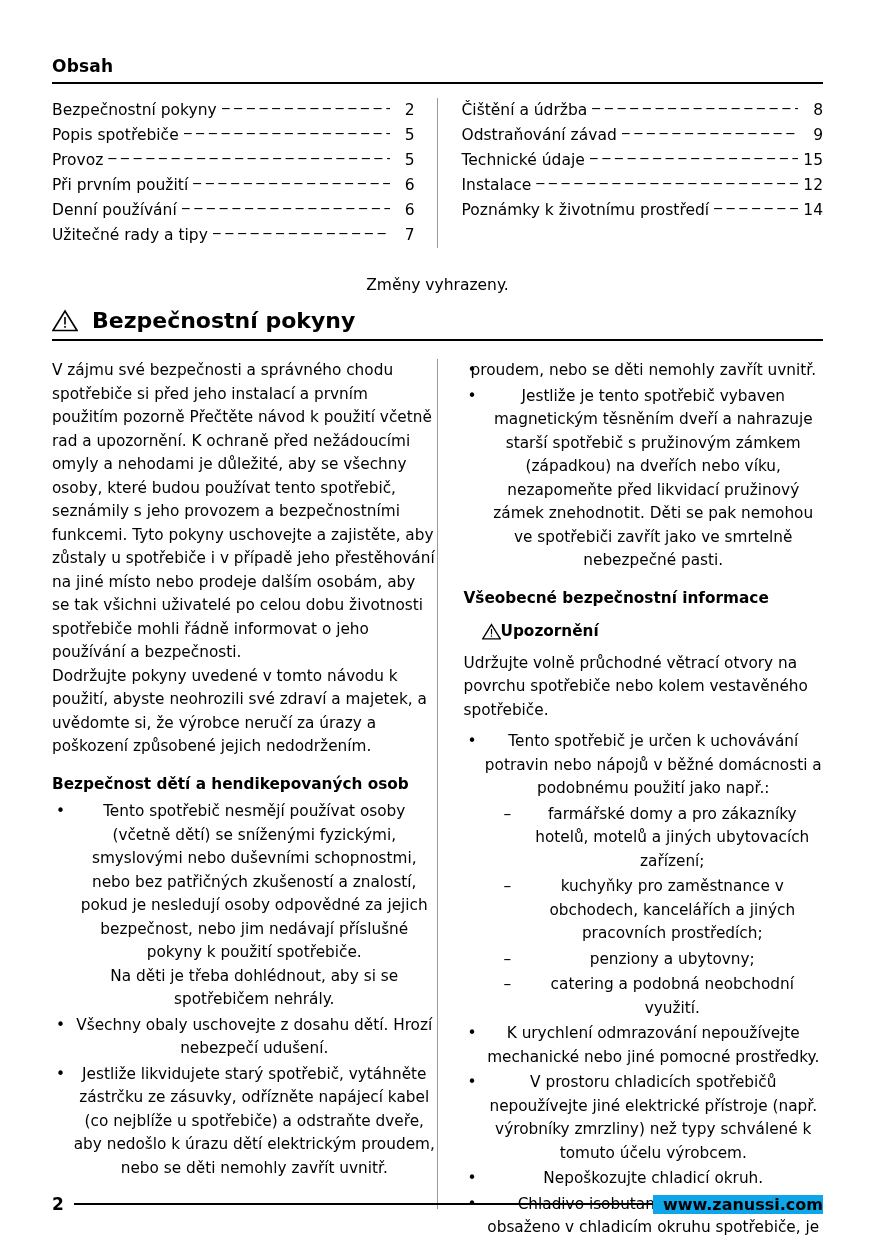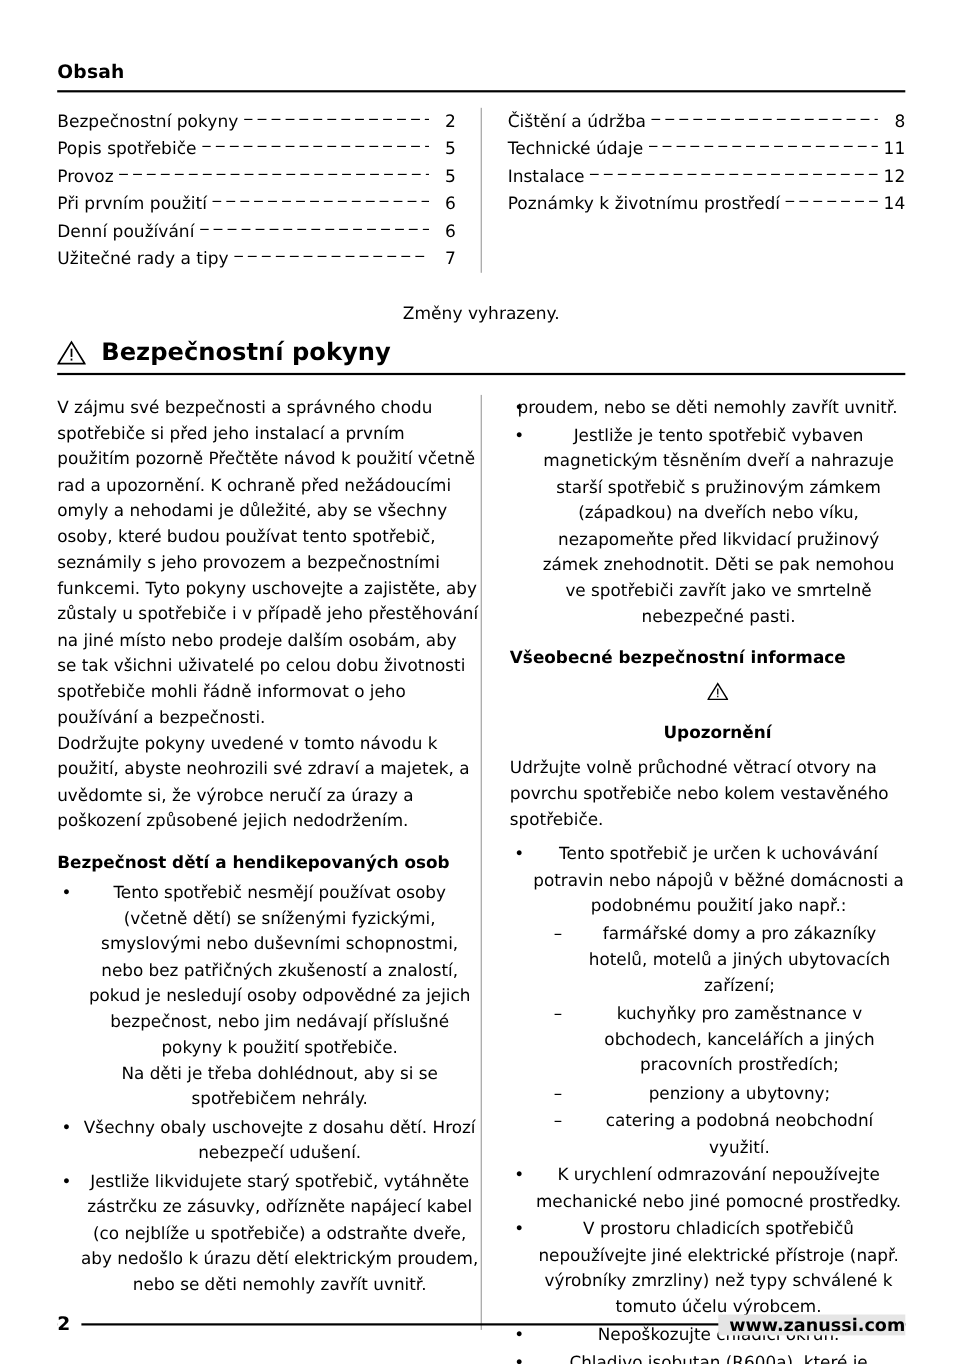"Odstraňování závad" div.toc-row { html: none -> <div> <span>Odstraňování závad</span> <span></span> <span>9</span> </div> }
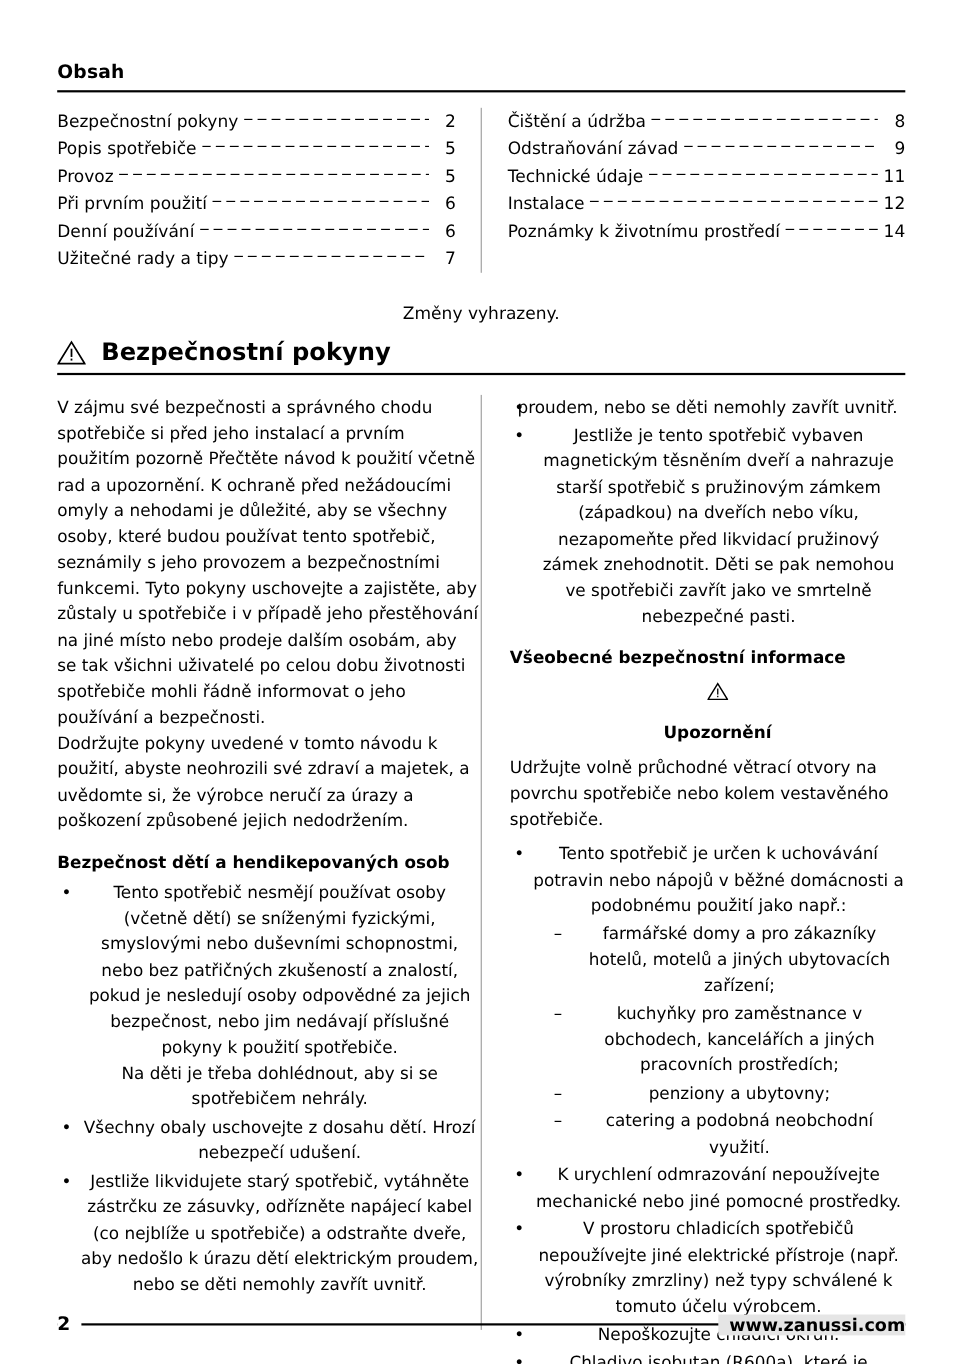"11" span.toc-page { text: 11 -> 15 }
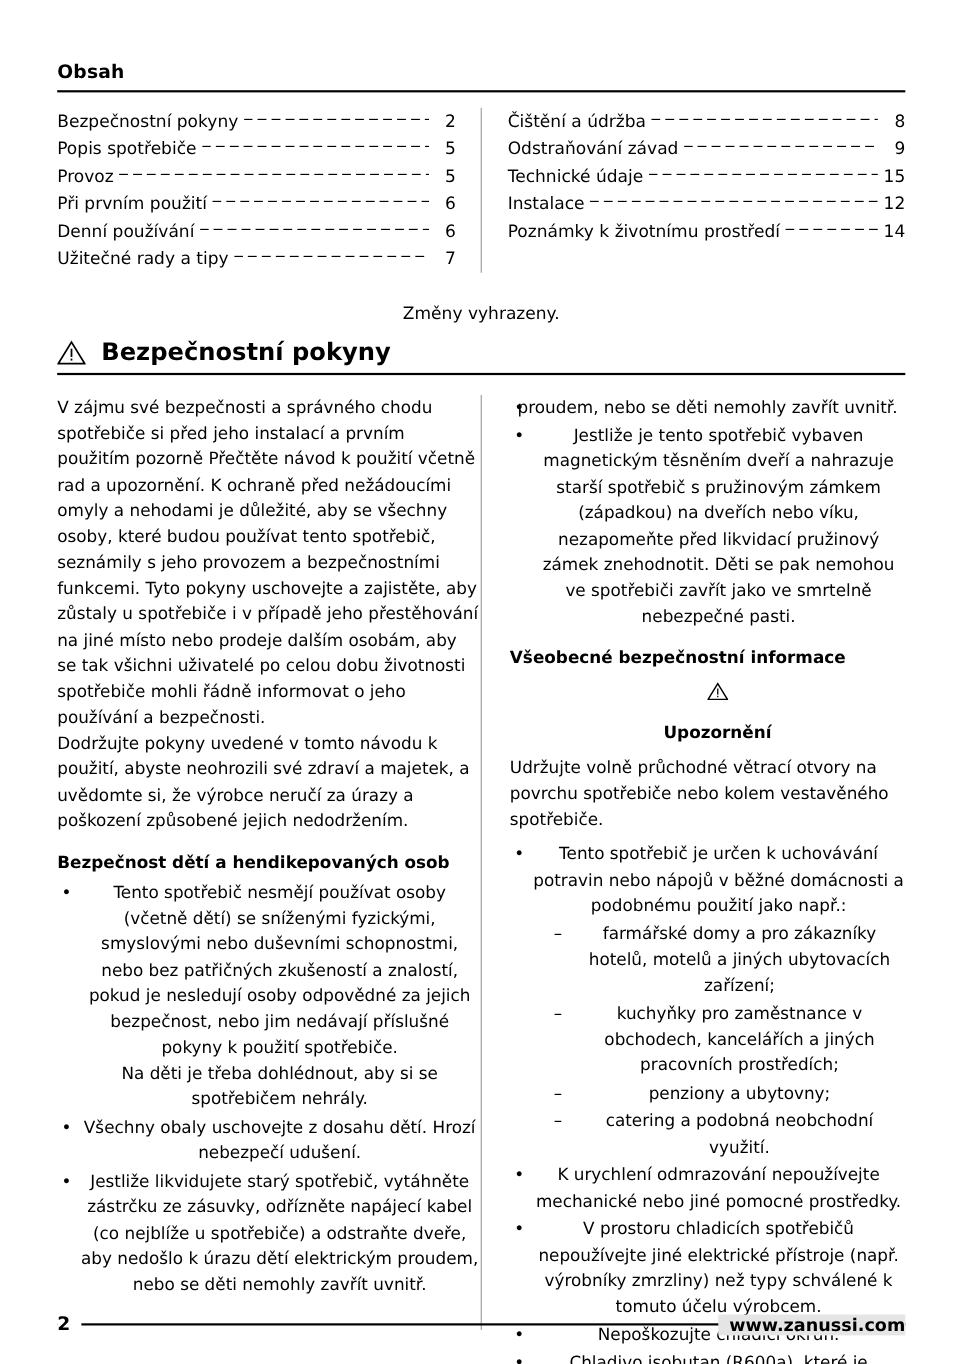"Upozornění" .caution-row { flex-direction: column -> none; gap: 18px -> 0 }
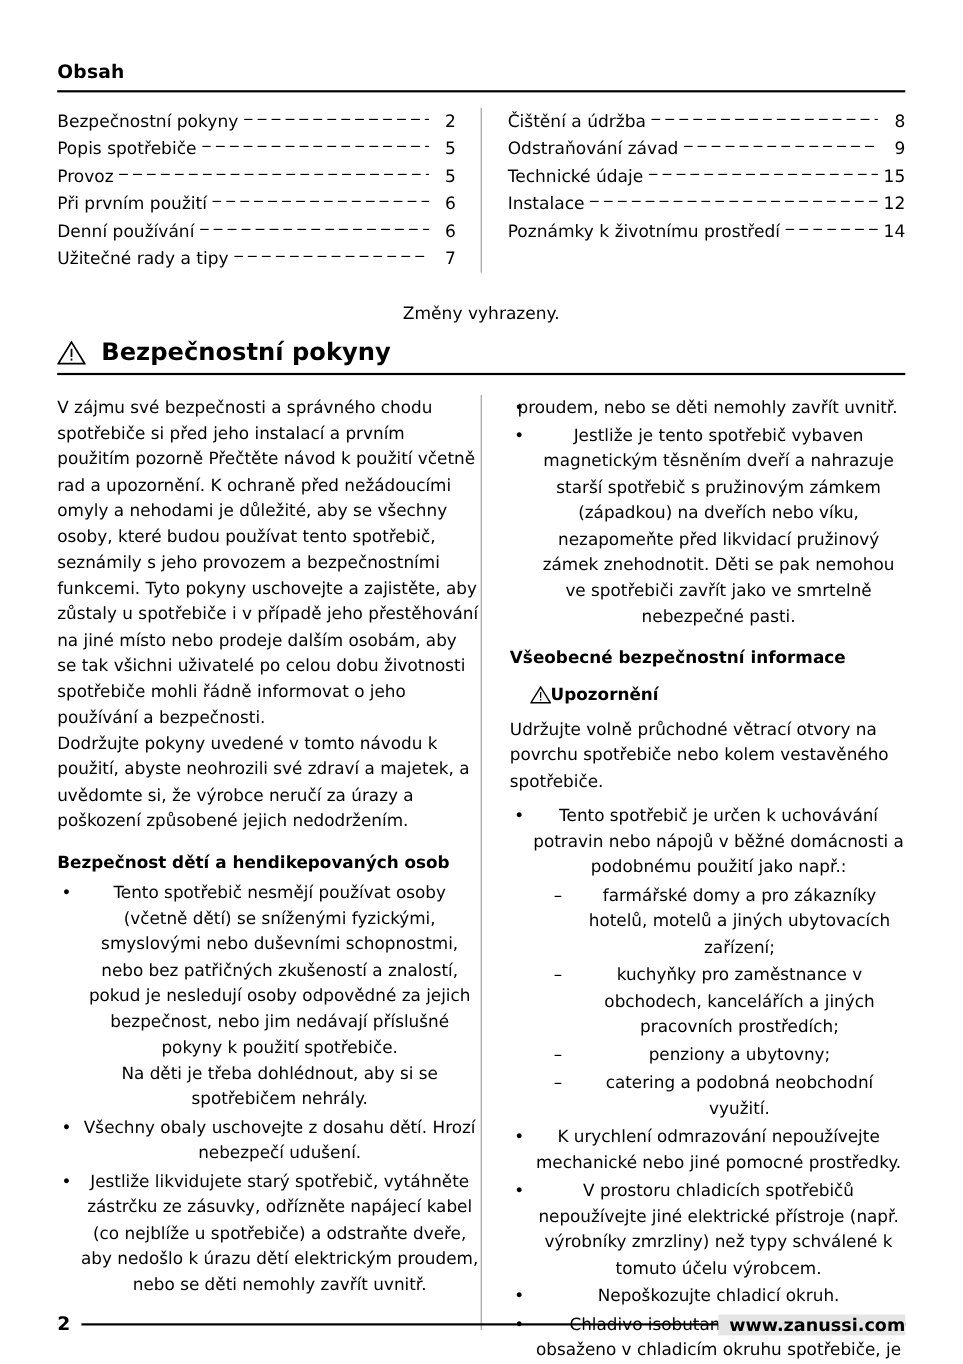"www.zanussi.com" .site { background: #e5e5e5 -> #0ea5e9 }
